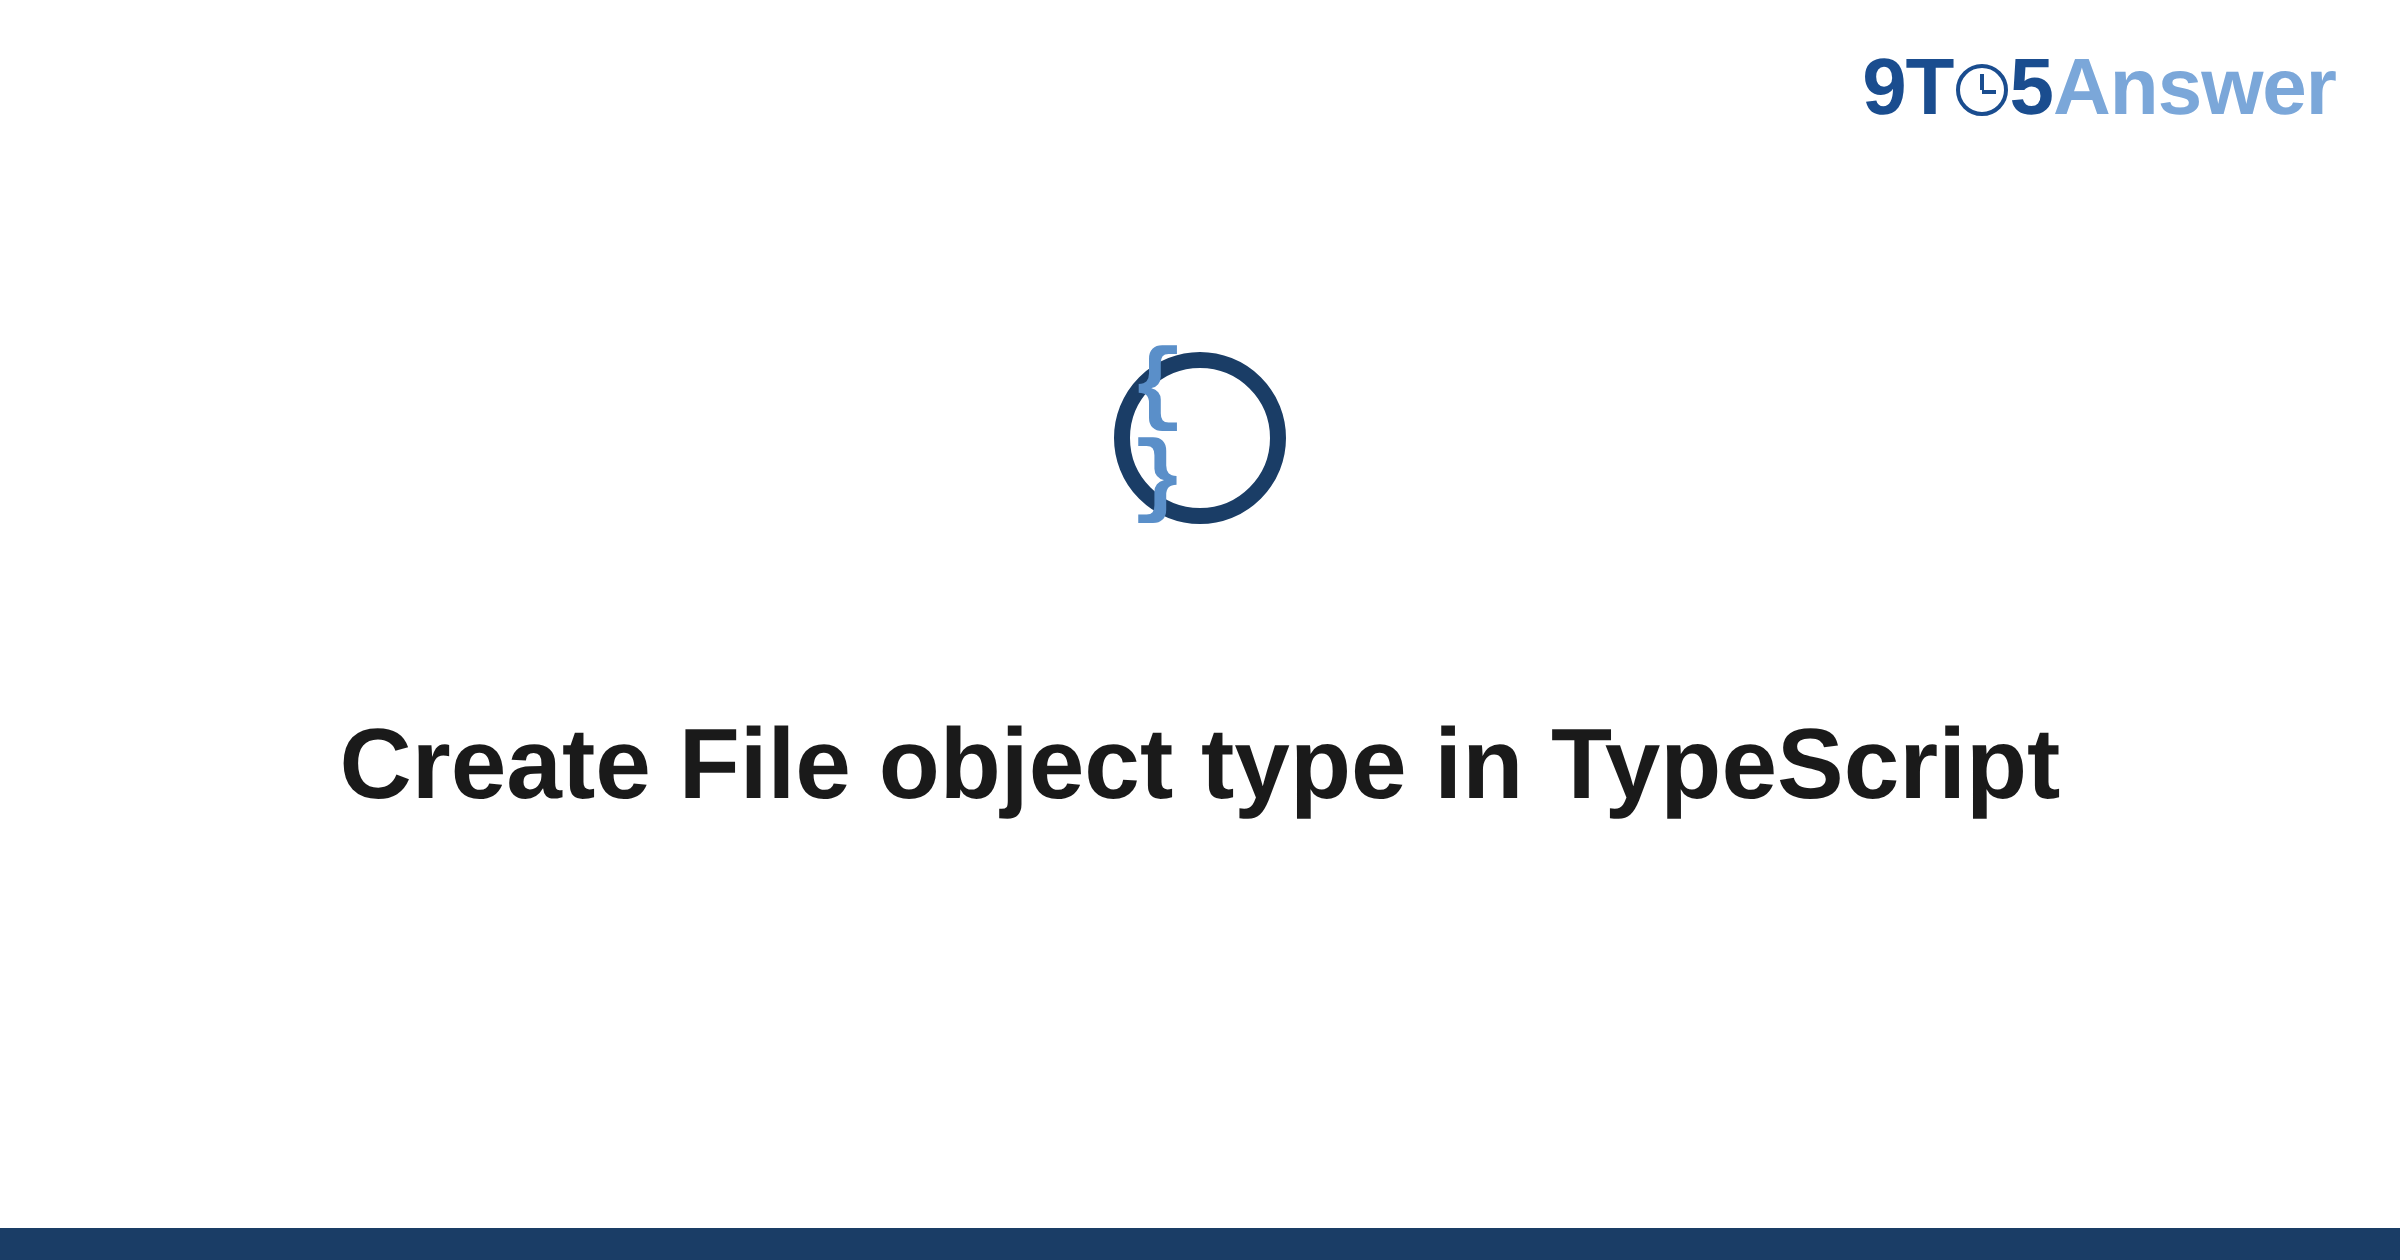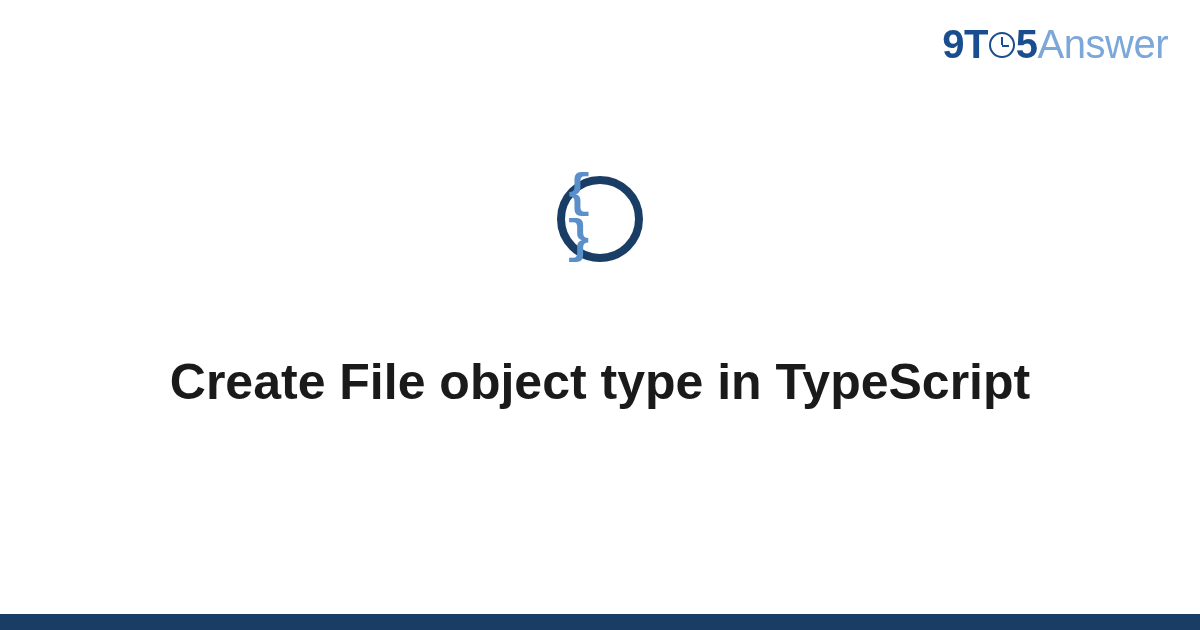"Answer" .logo-answer { font-weight: 400 -> 700 }
